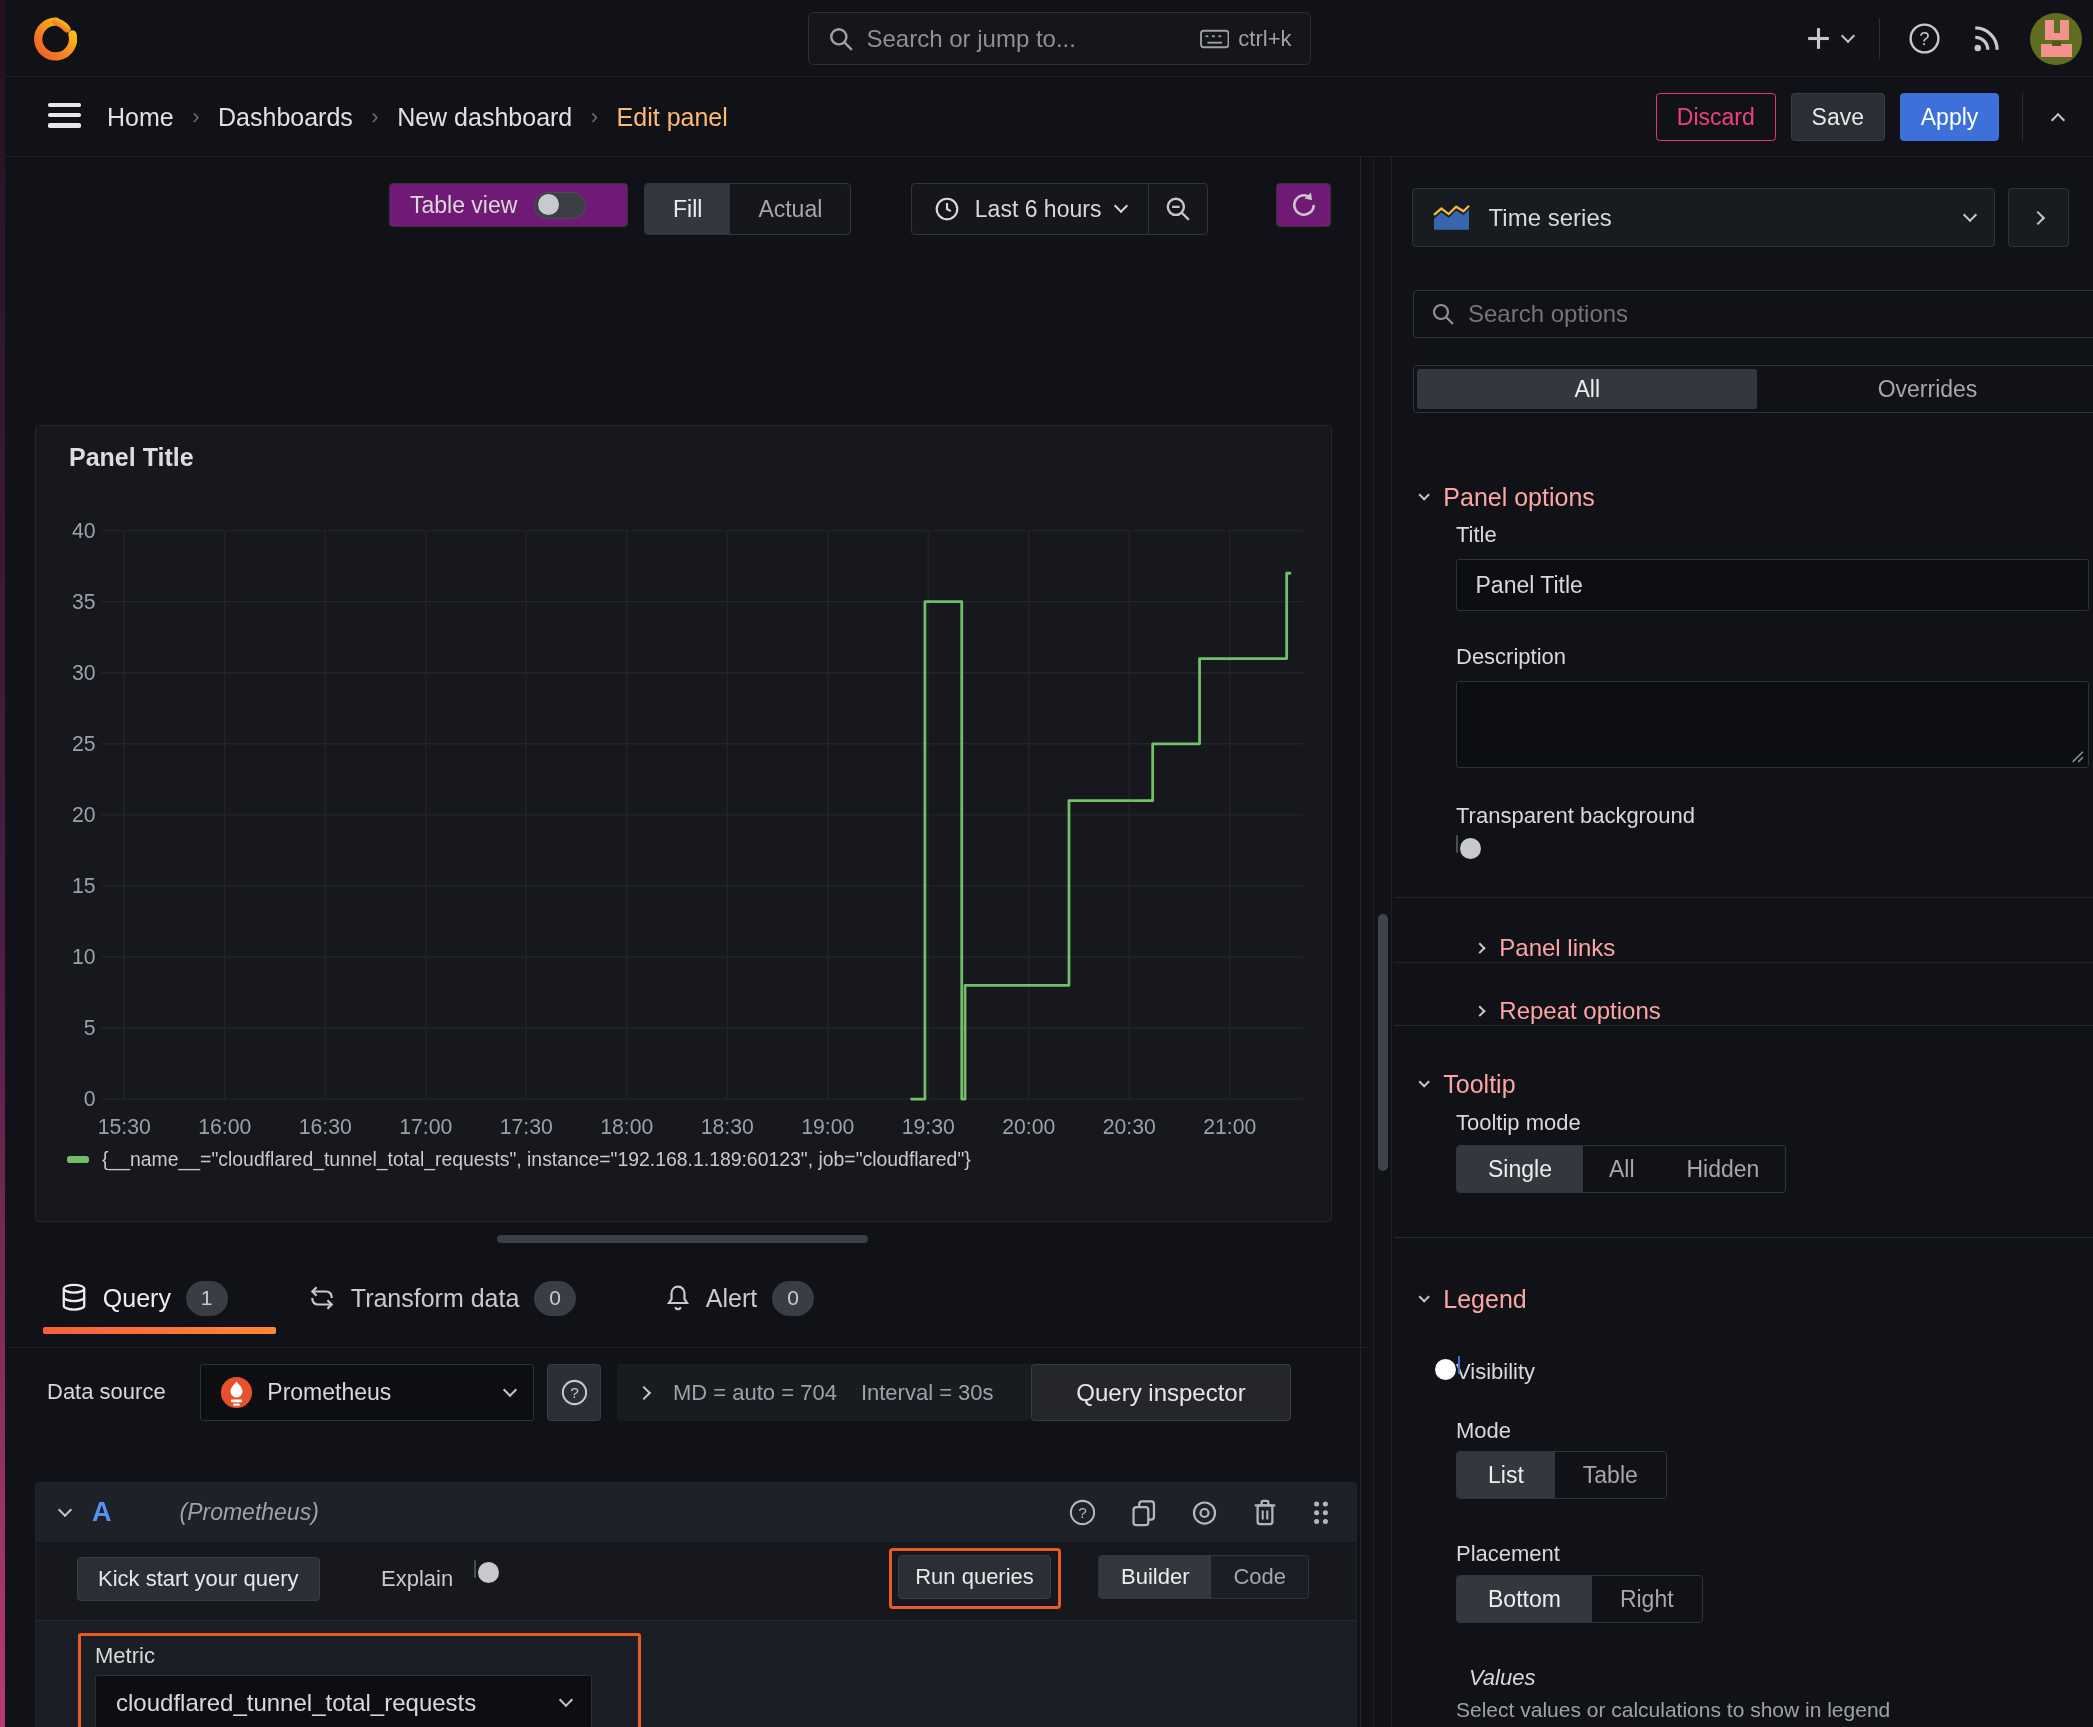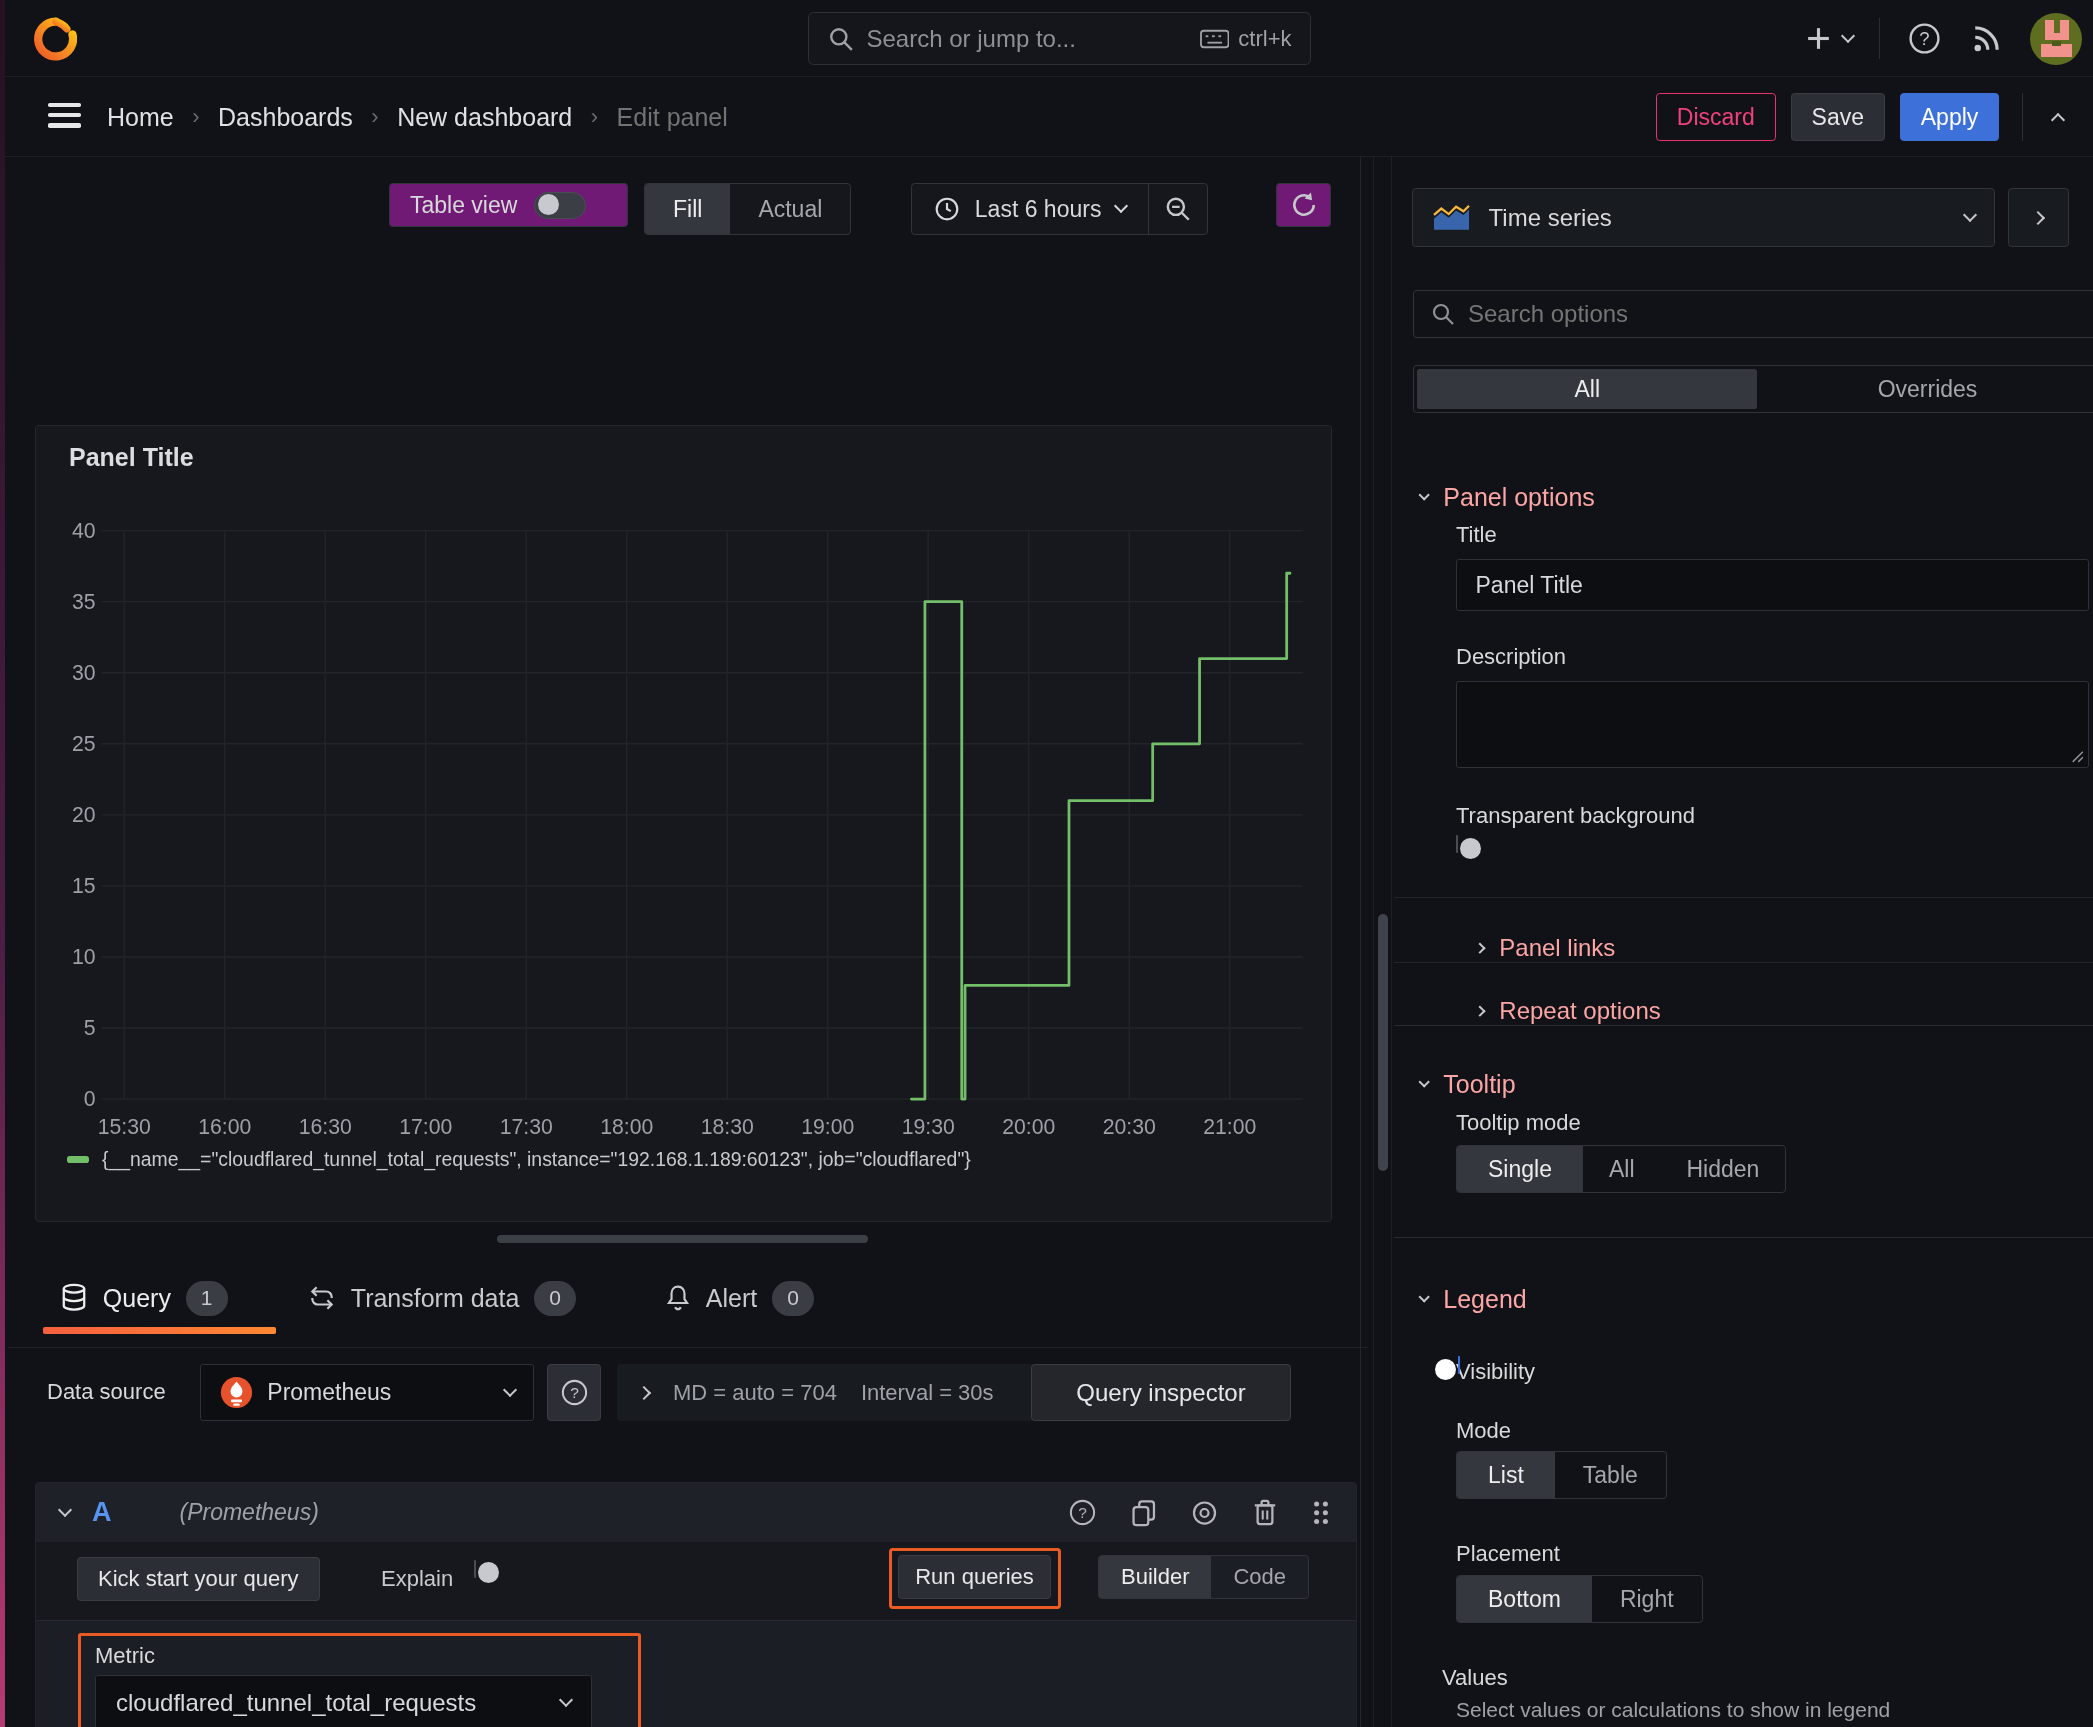"Edit panel" .crumb.dim { color: #737373 -> #fdba74 }
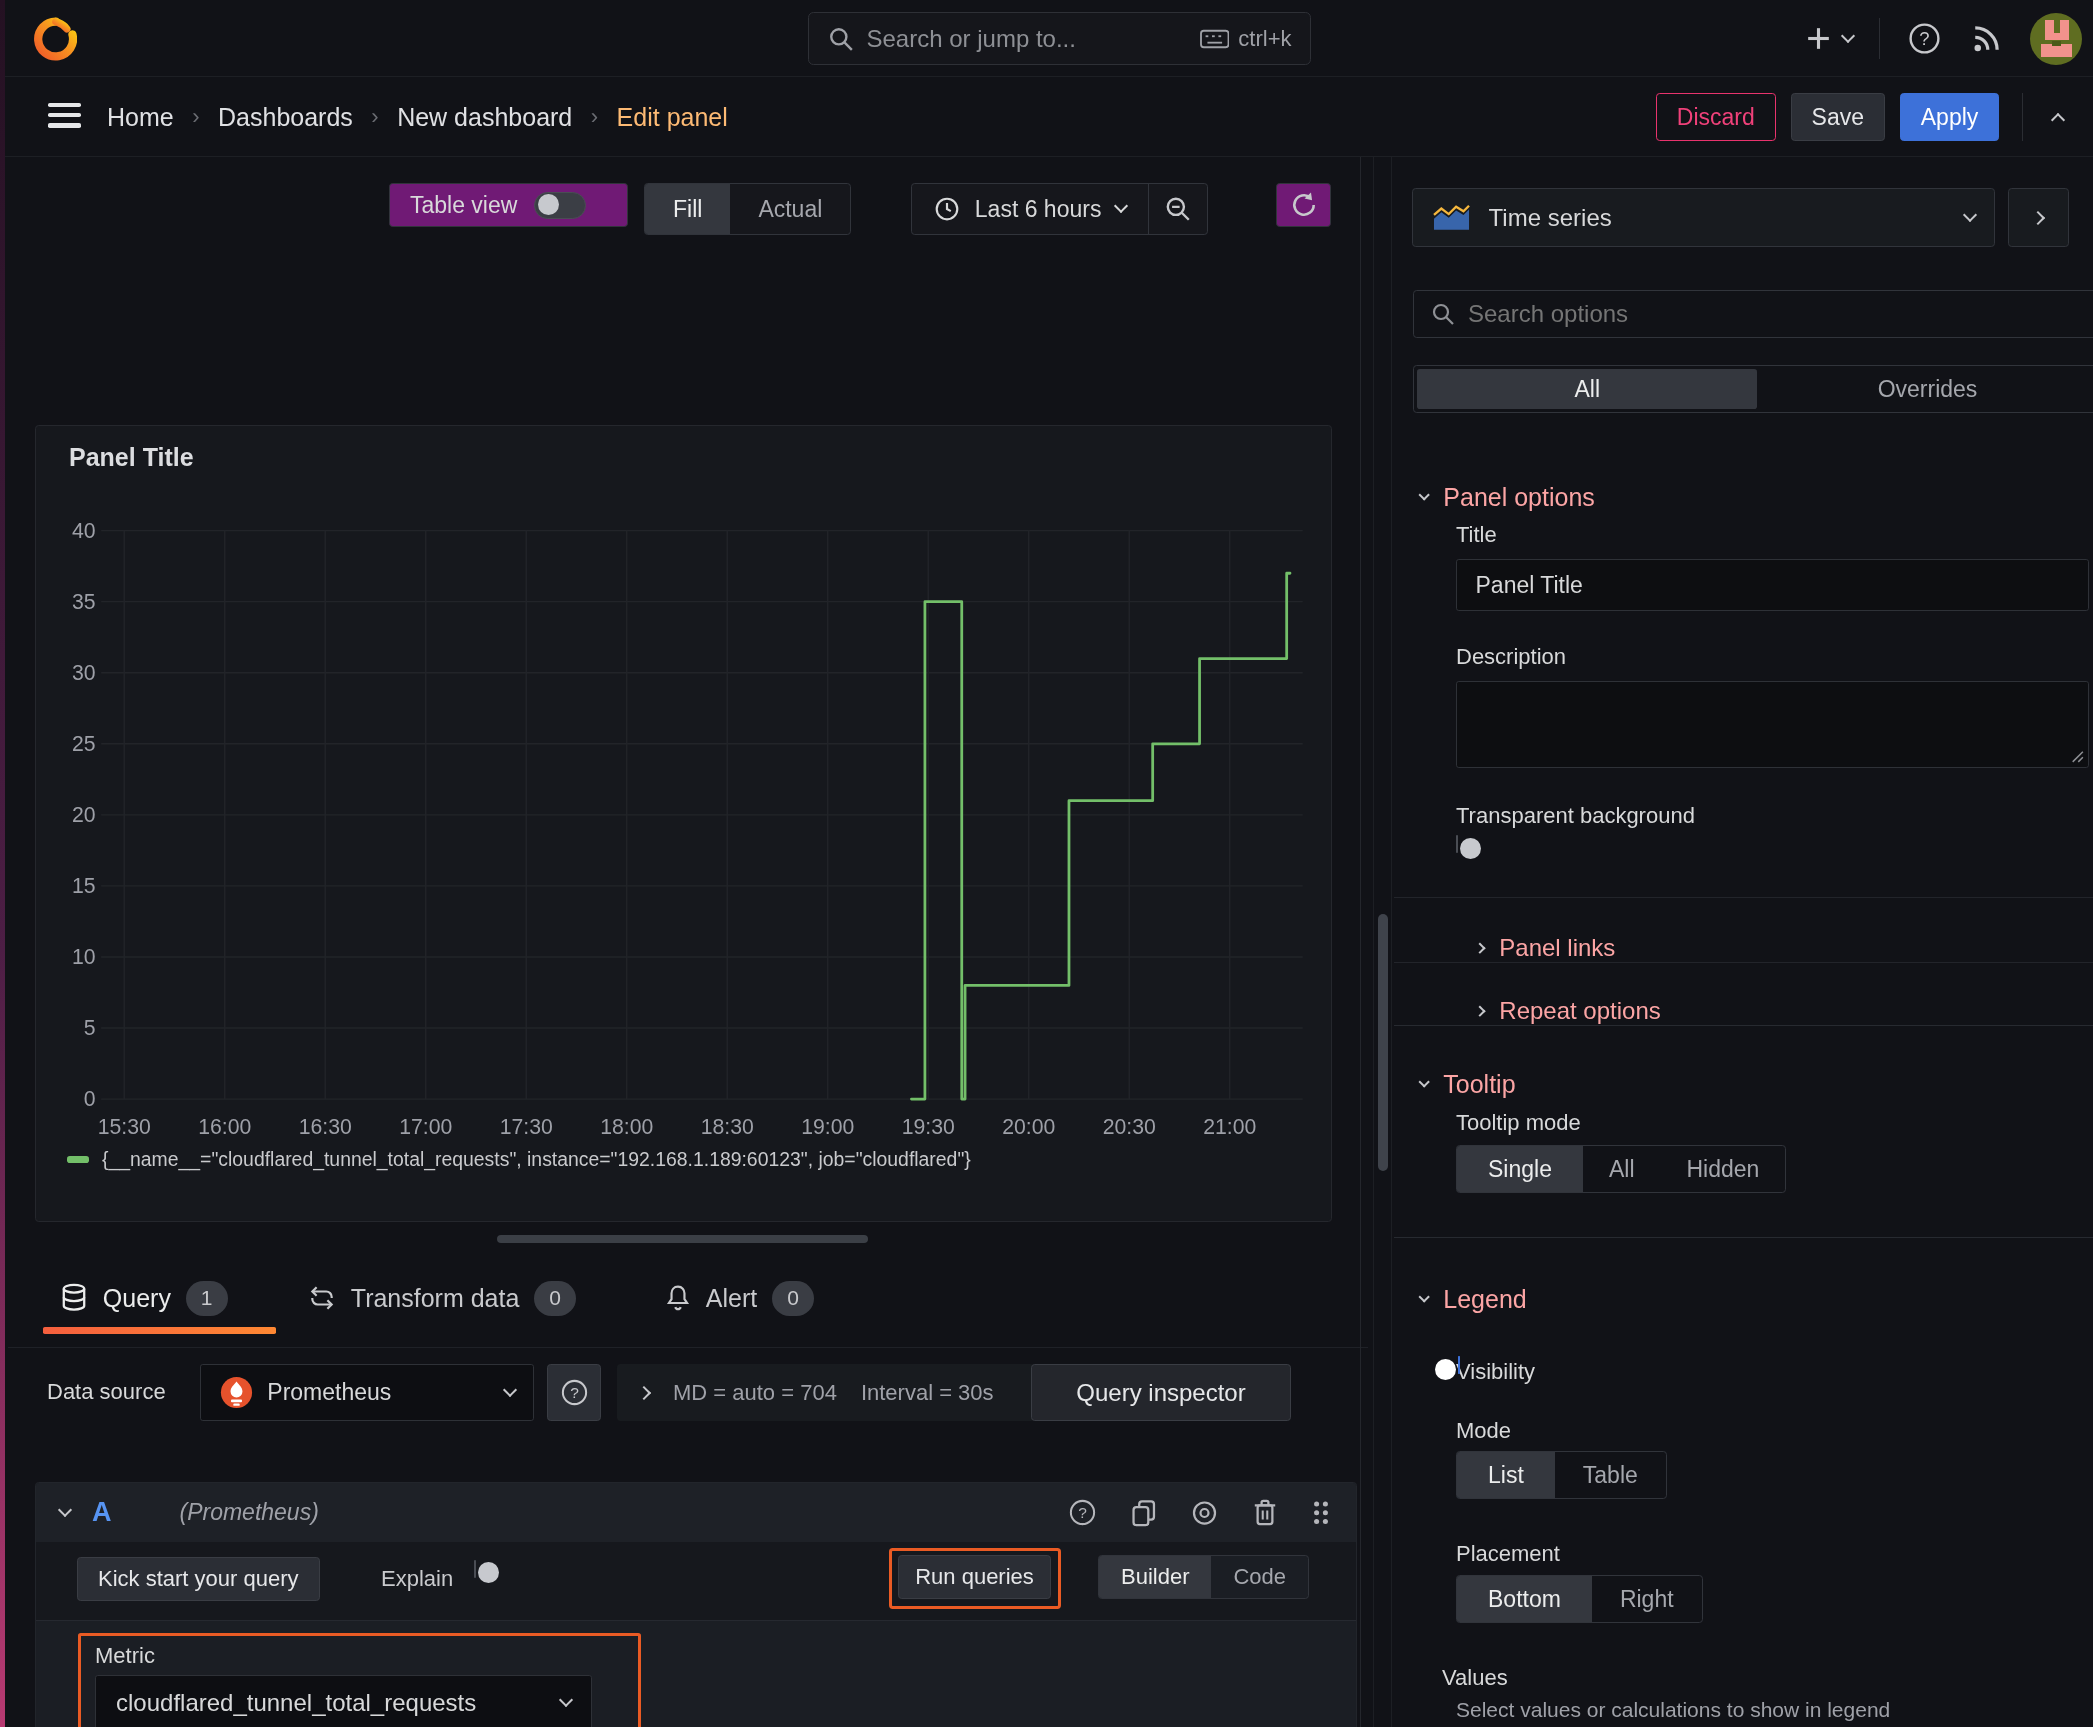"Values" span.abs { font-style: none -> italic; left: 48px -> 75px }
